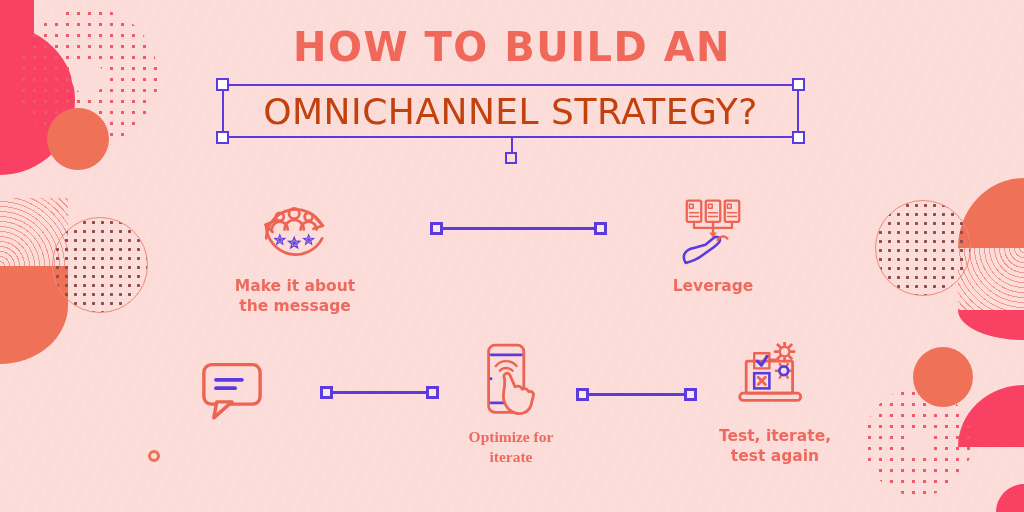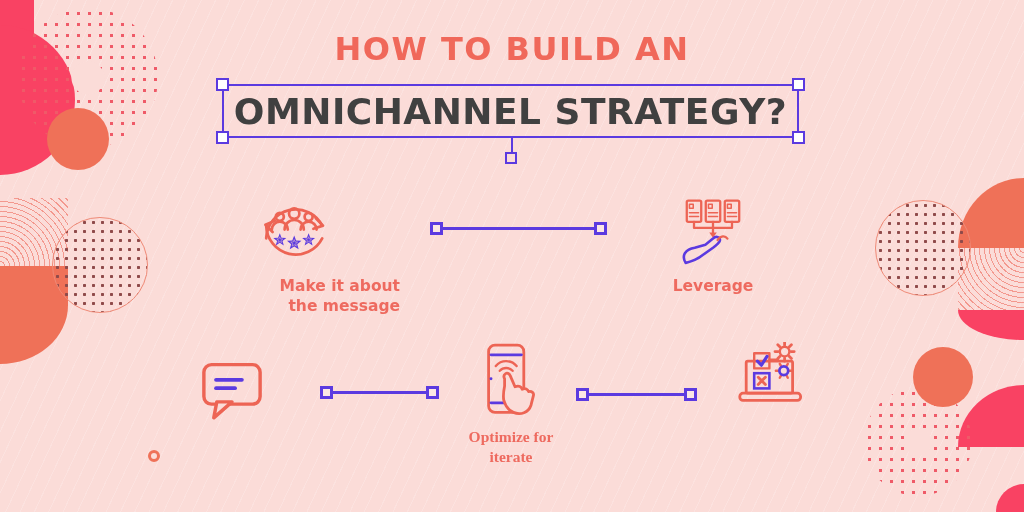"HOW TO BUILD AN" .title-line1 { font-size: 32px -> 40px; top: 30px -> 24px }
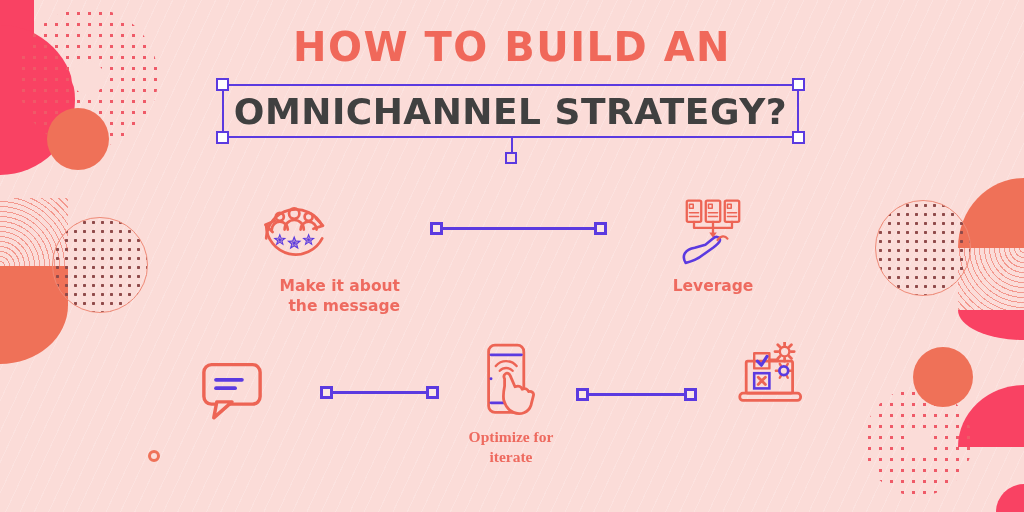"OMNICHANNEL STRATEGY?" .title-line2 { color: #404040 -> #c2410c; font-weight: 700 -> 400 }
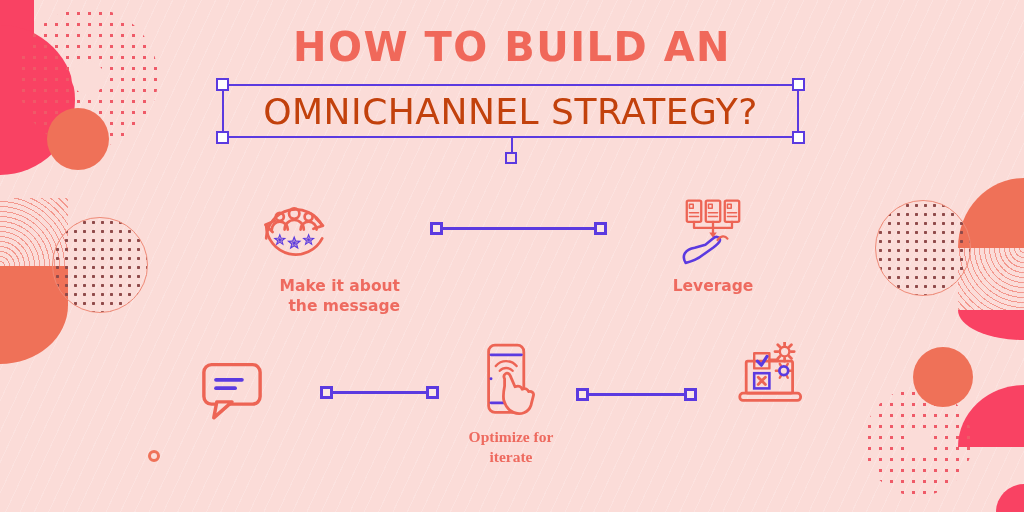"Make it about" .step-customer { text-align: right -> none }
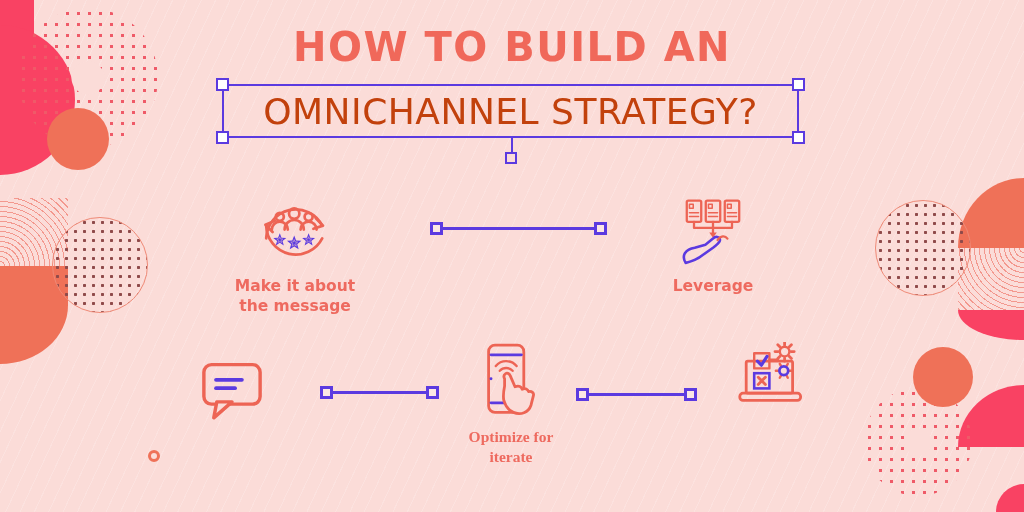"Test, iterate," div.step-label { html: none -> <div> <span>Test, iterate,</span><br> <span>test again</span> </div> }
